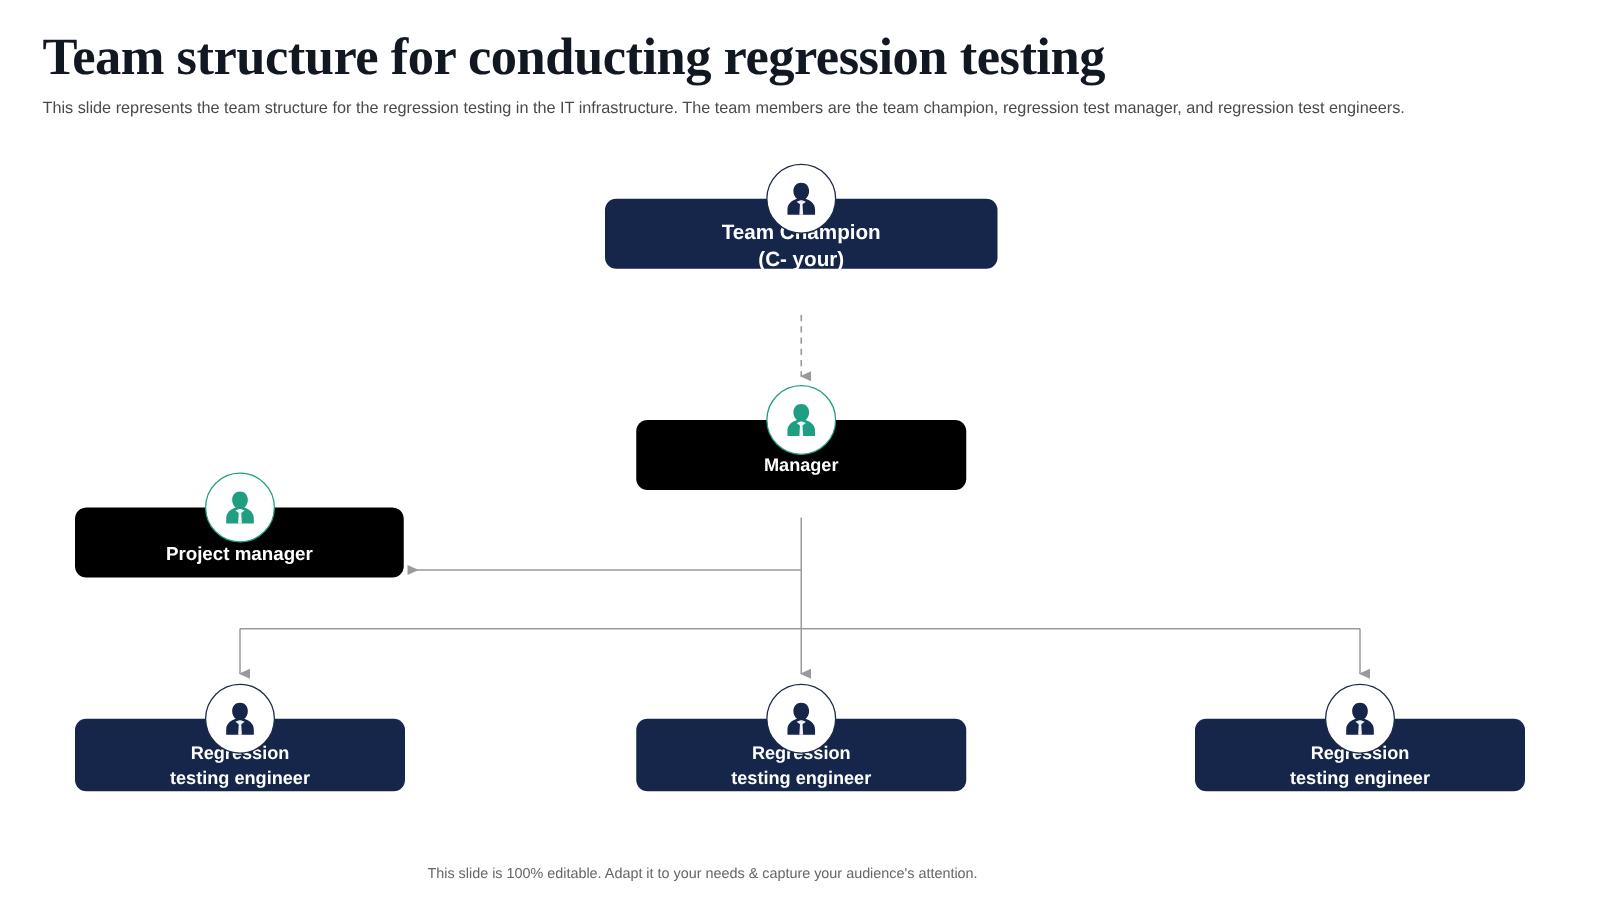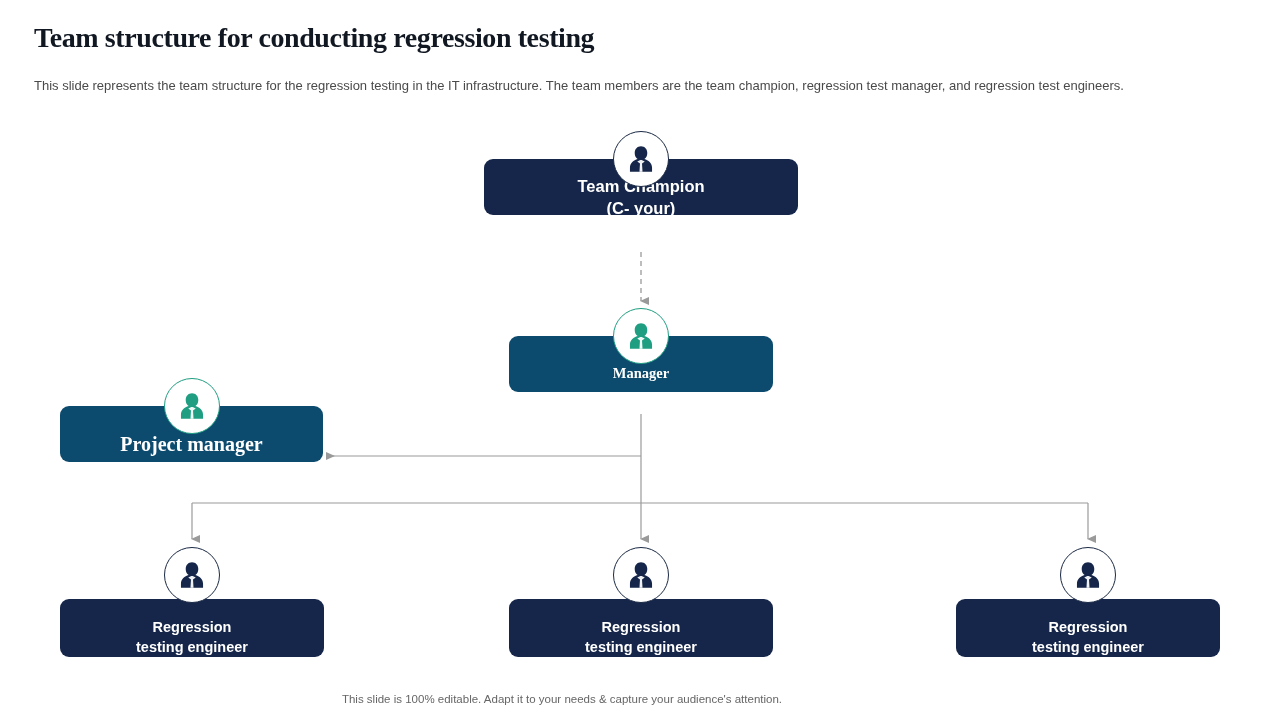"Team structure for conducting regression" #page-title { font-size: 28px -> 42px }
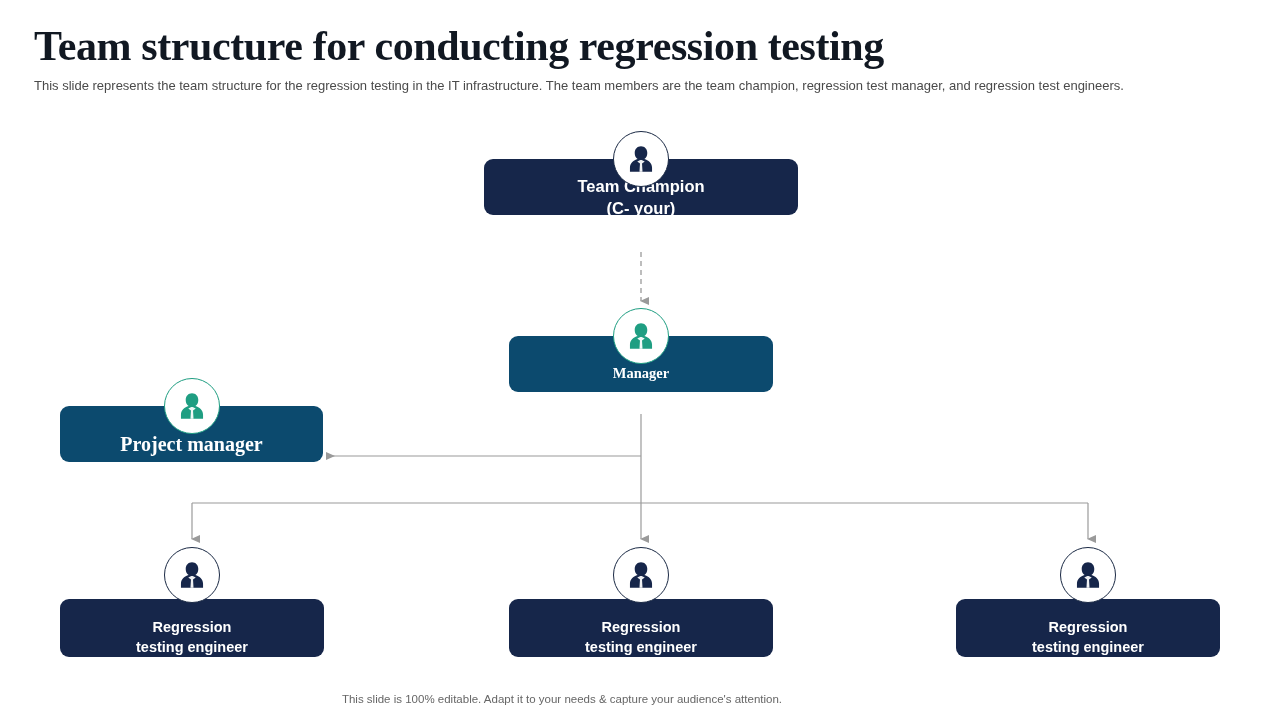"Manager" .node.teal .node-box { background: #0c4a6e -> #000000; font-family: Liberation Serif, serif -> none }
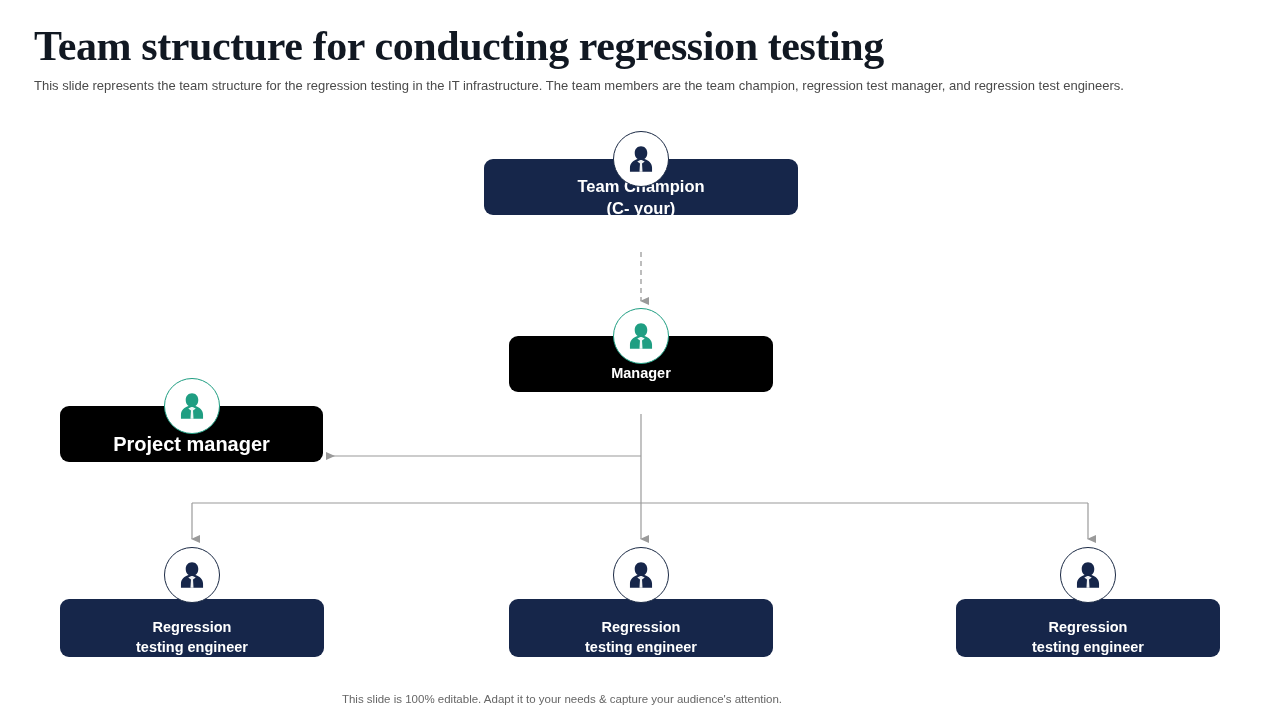"Project manager" #node-project-manager .node-box { font-size: 20px -> 15px }
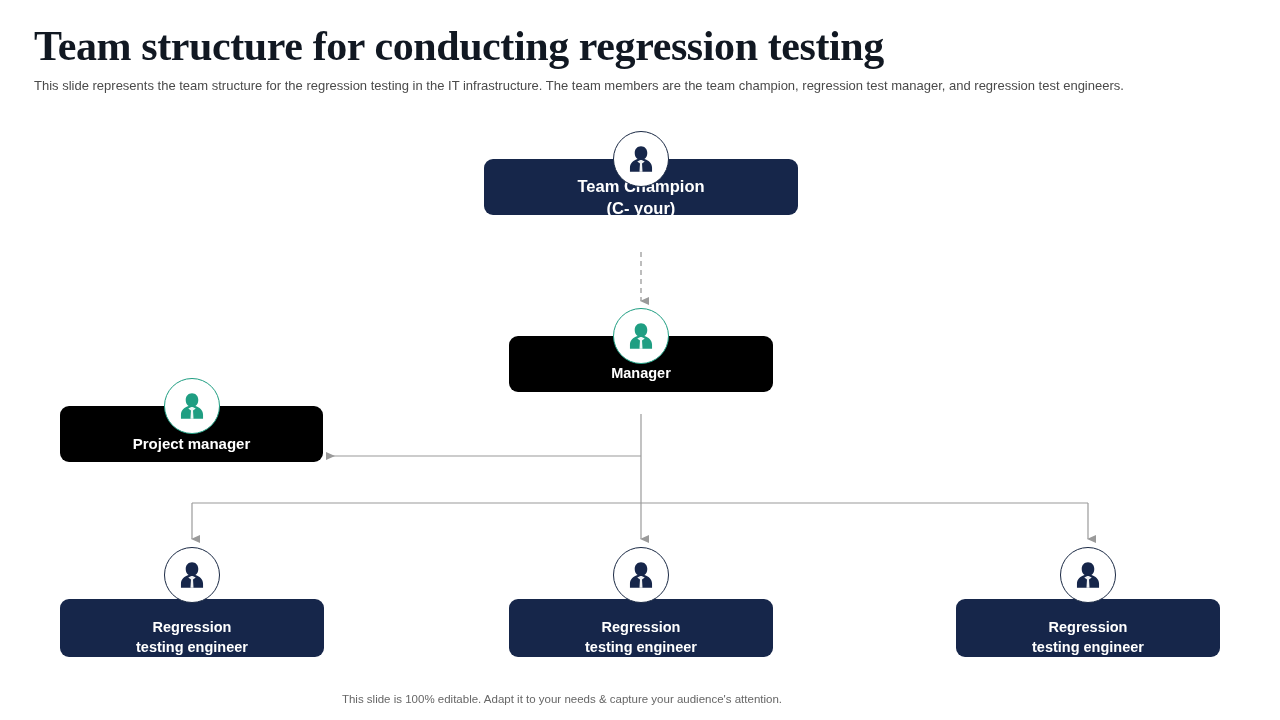"Regression" .node-engineer { gap: 24px -> none }
